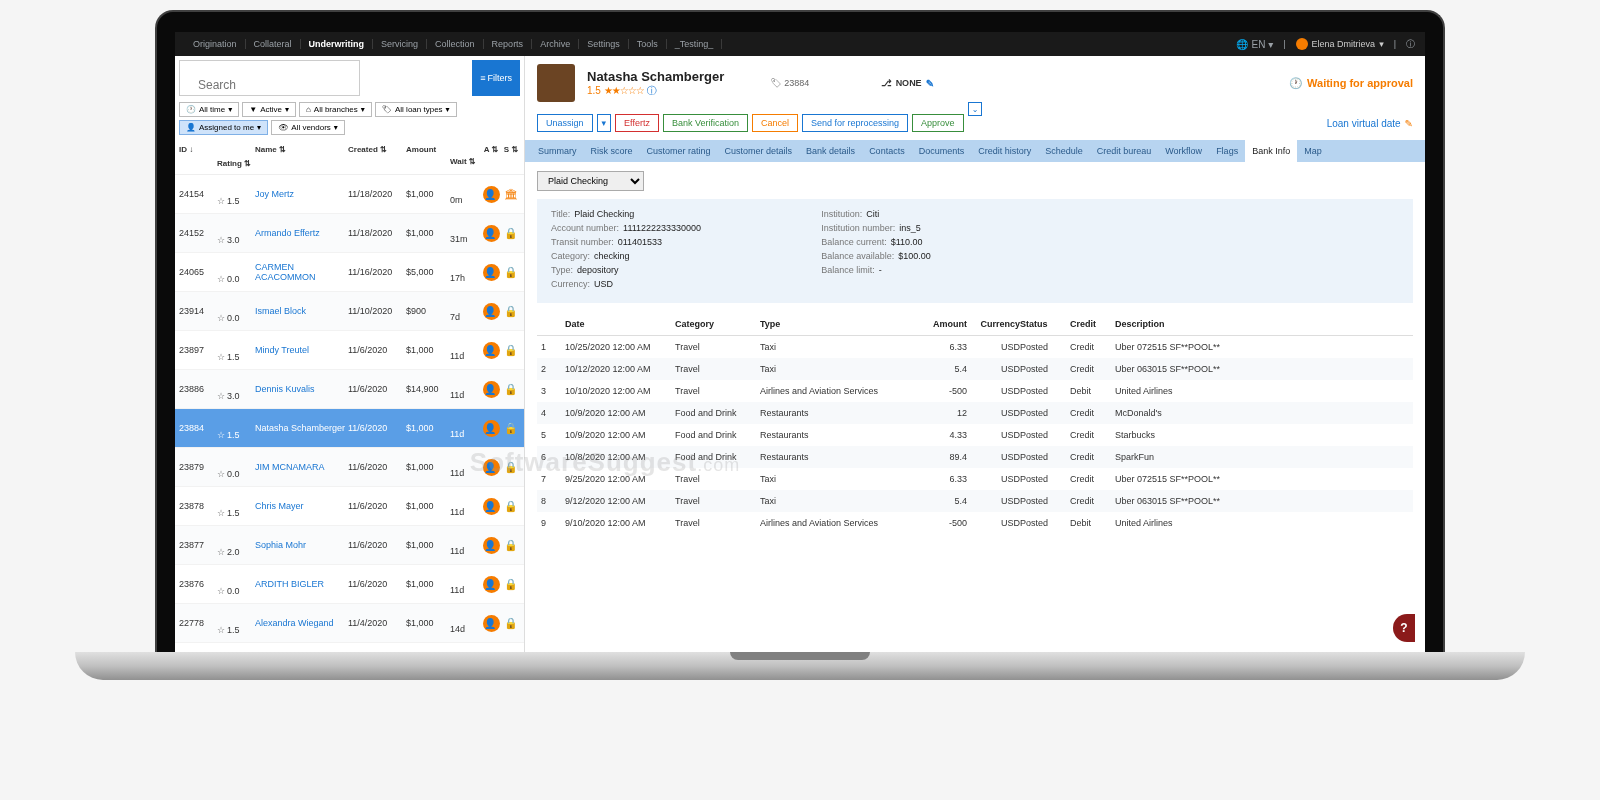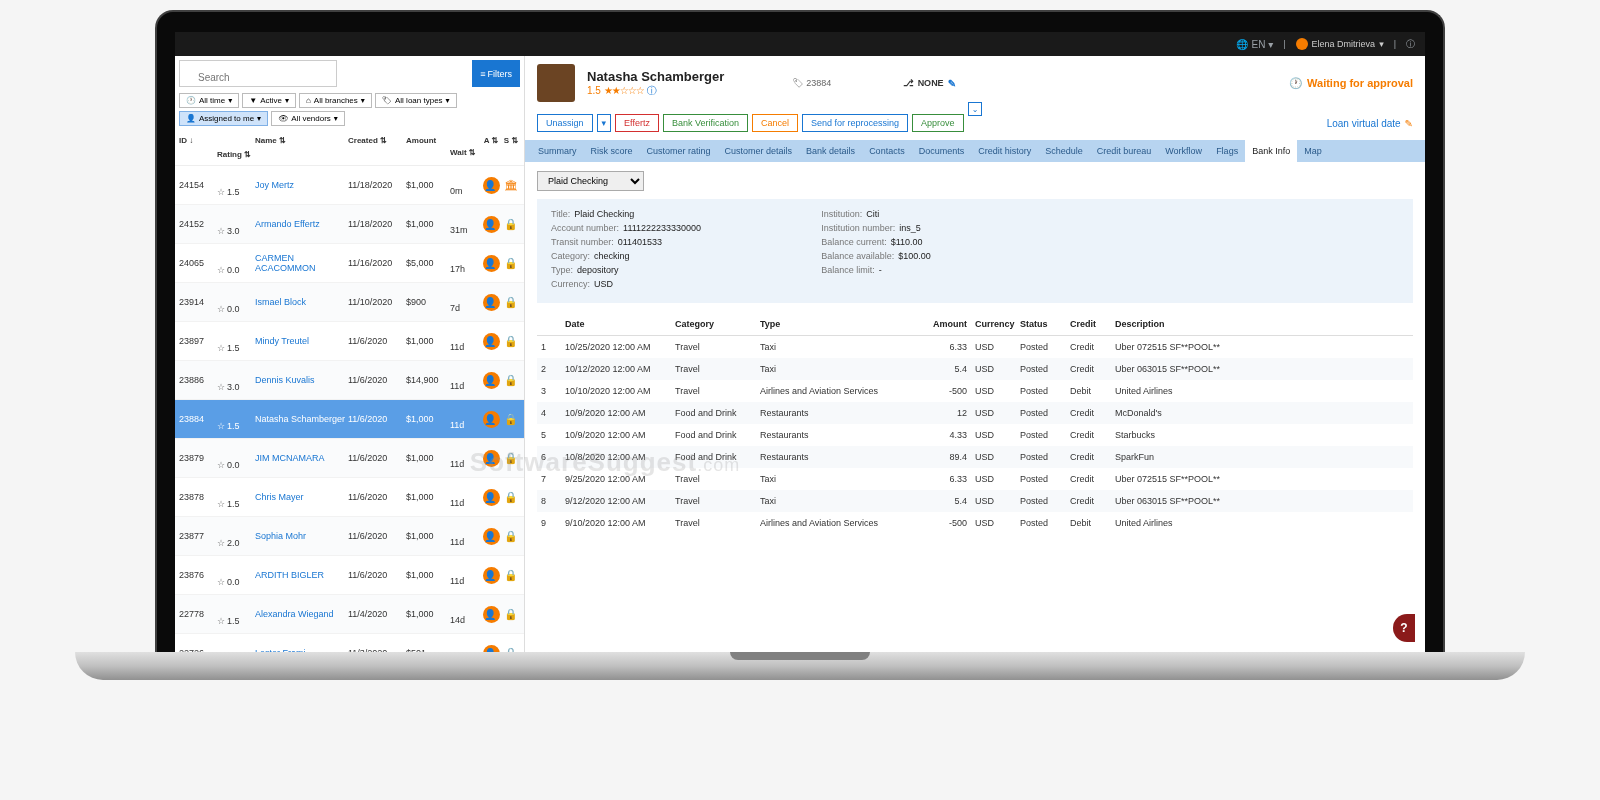"Origination" div.nav-items { html: none -> <div> <span>Origination</span> <span>Collateral</span> <span>Underwriting</span> <span>Servicing</span> <span>Collection</span> <span>Reports</span> <span>Archive</span> <span>Settings</span> <span>Tools</span> <span>_Testing_</span> </div> }
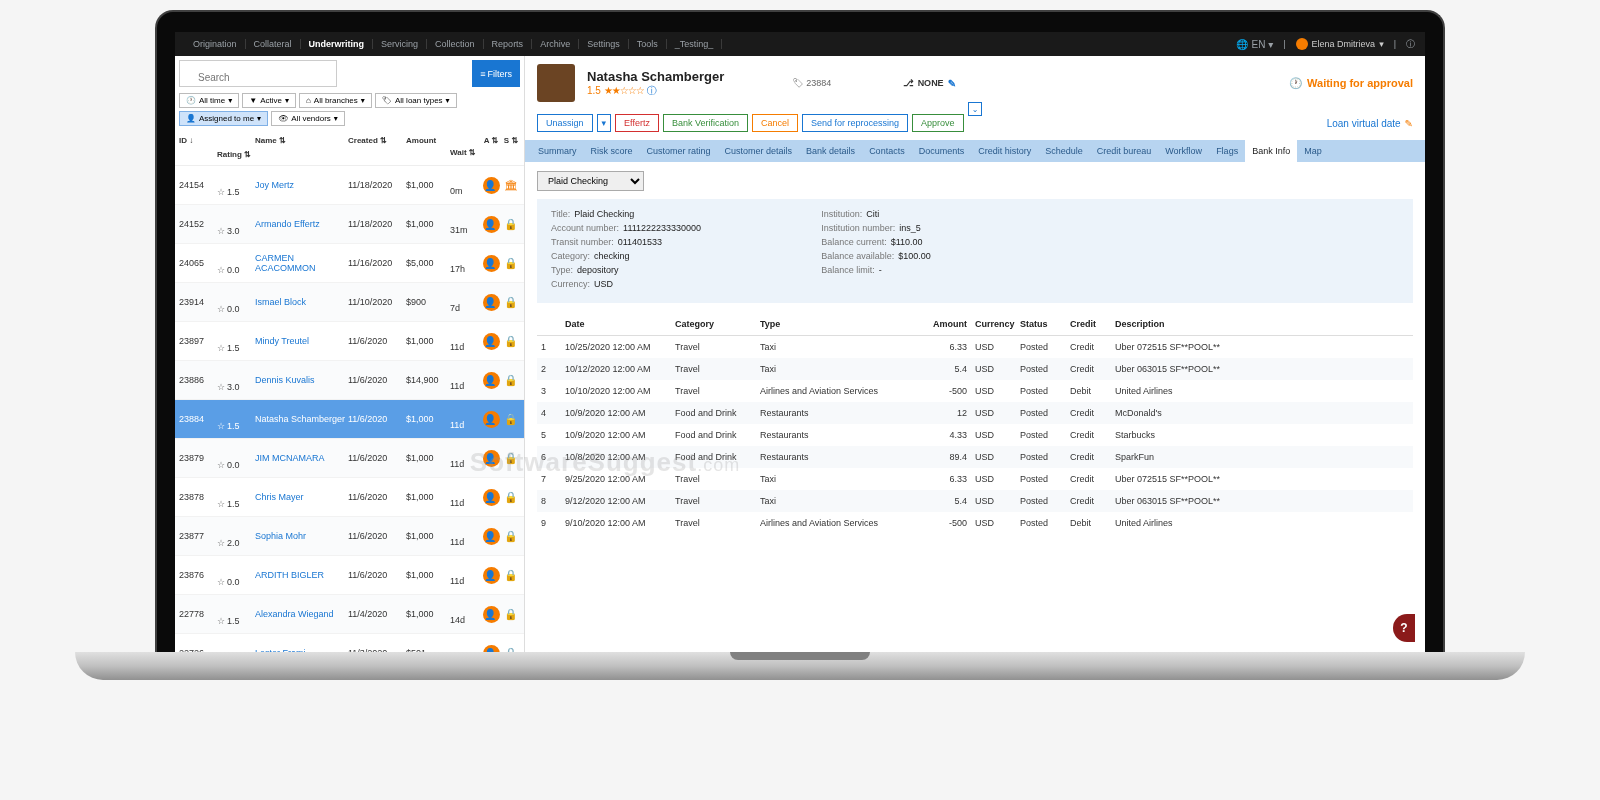"Search" .search-row input { font-size: 10px -> 12px; padding: 11px 6px 3px 18px -> 17px 6px 3px 18px }
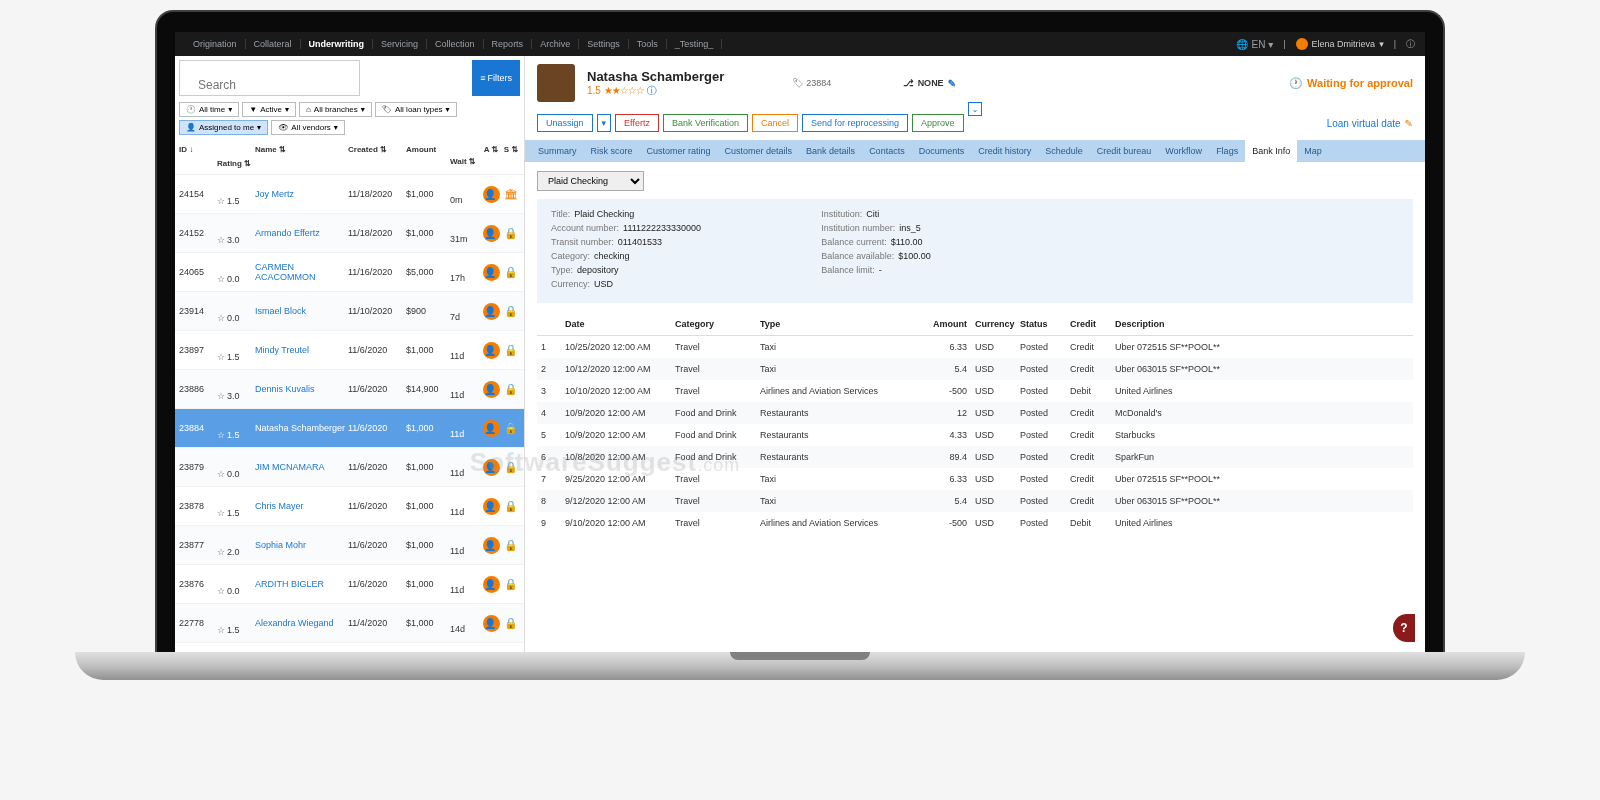"🏷 23884" .tag-badge { margin-left: 56px -> 34px }
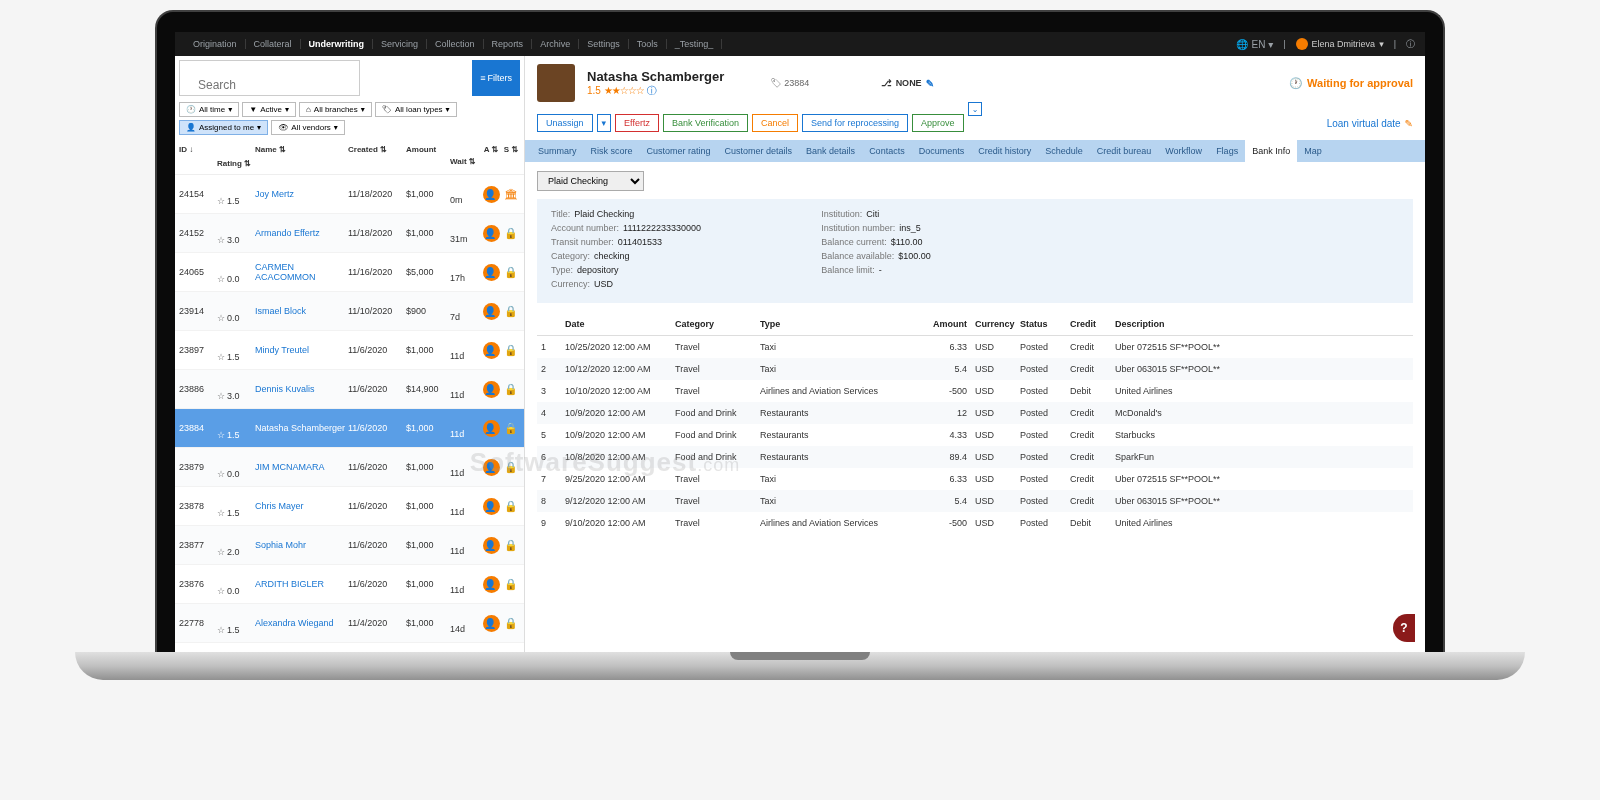"Currency" .tc-cur { text-align: none -> right }
